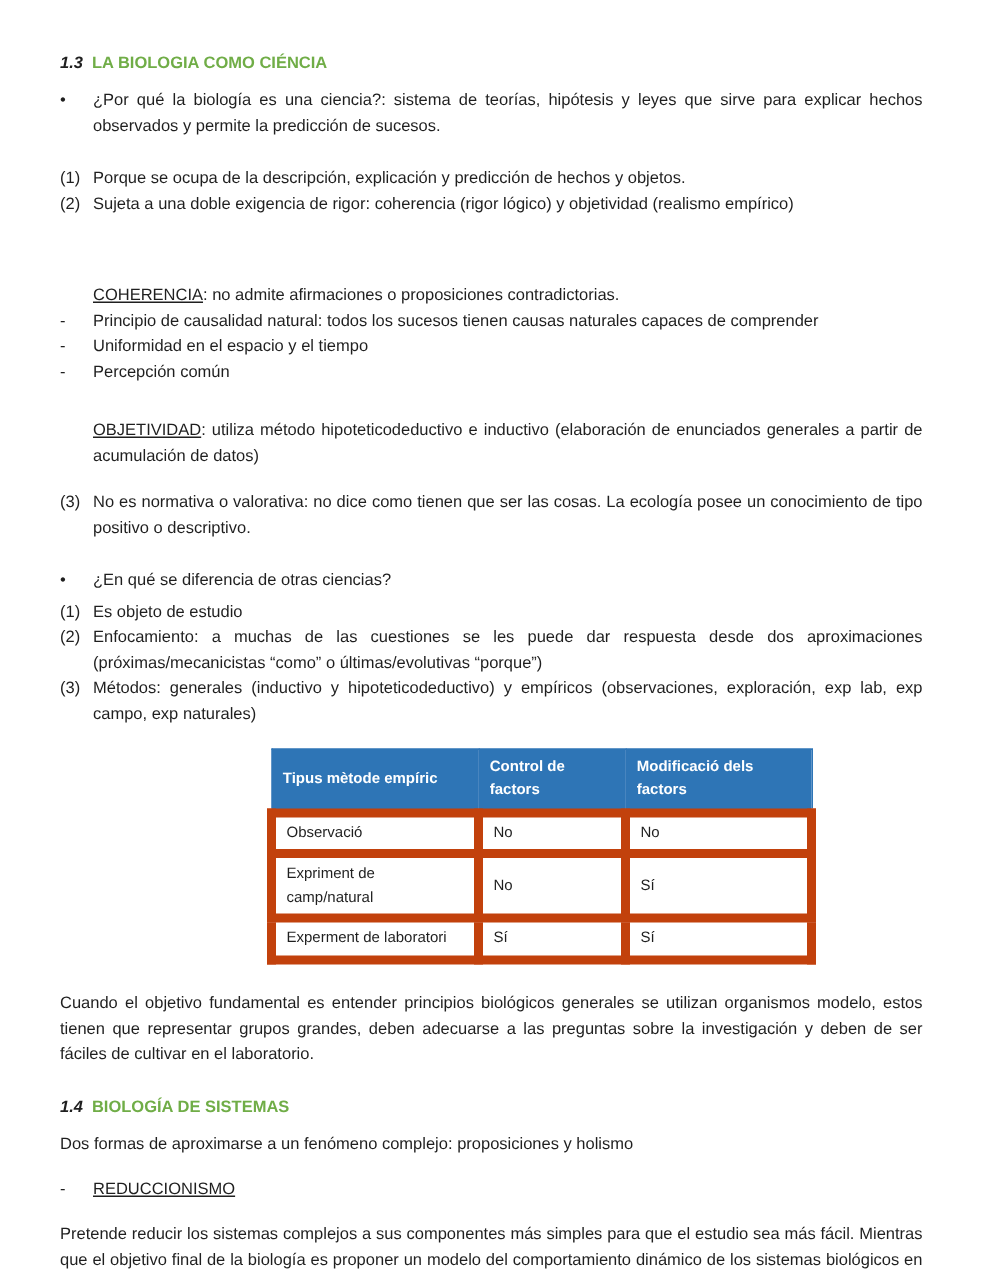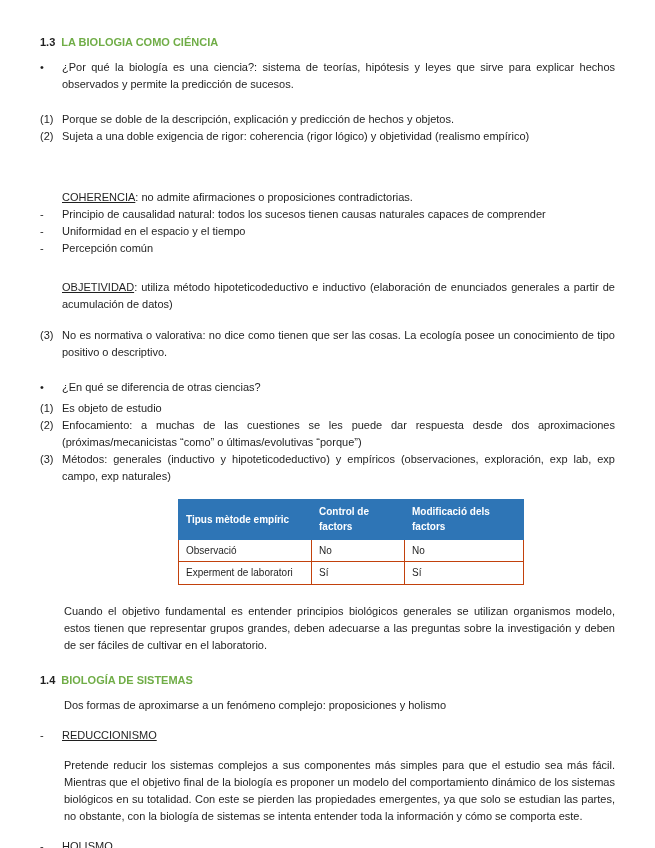"1.3" .h-num { font-style: none -> italic }
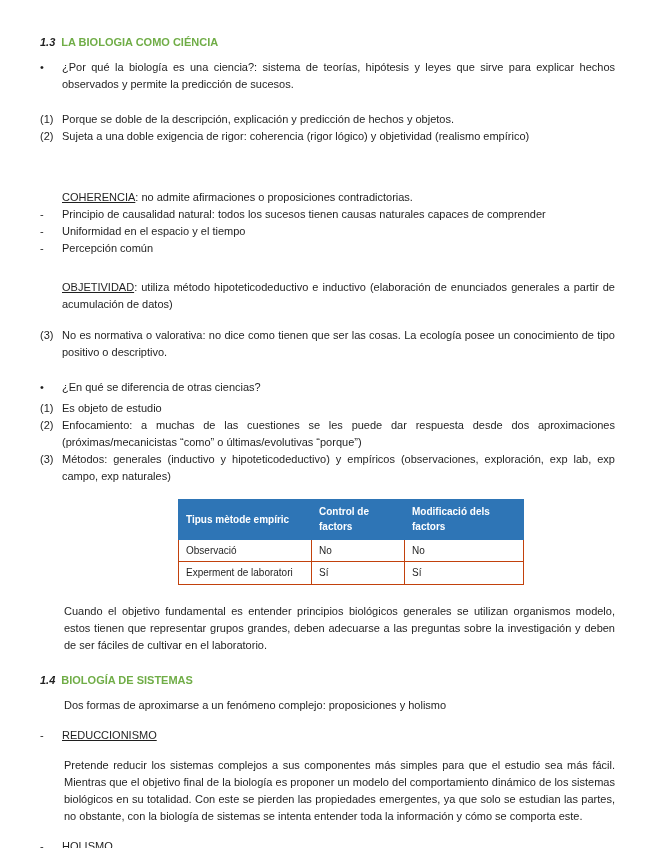"Porque se doble de la" span { text: doble -> ocupa }
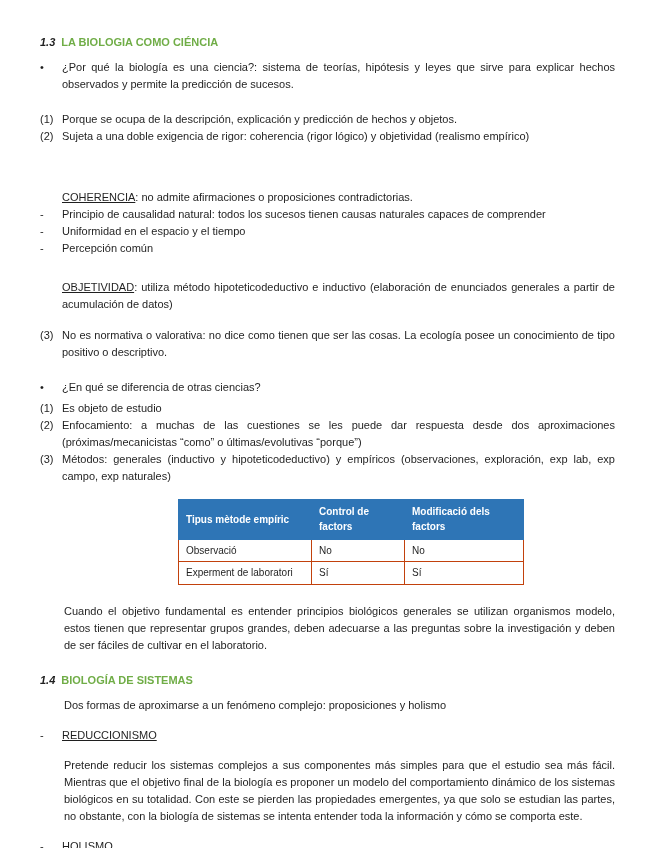"Observació" table.empiric-table td { border: 1px solid #c2410c -> 6px solid #c2410c }
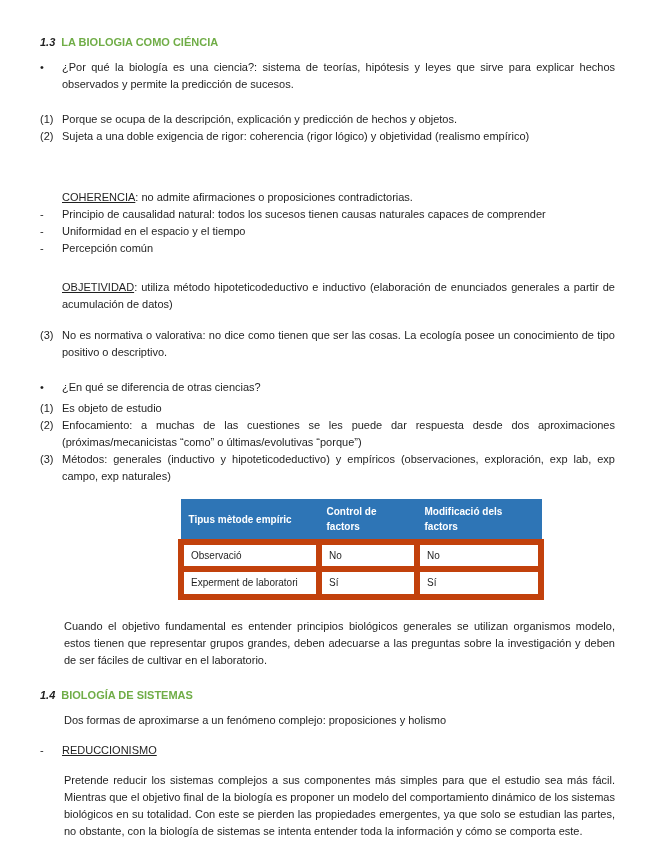"Expriment de camp/natural" tr { html: none -> <tr> <td>Expriment de camp/natural</td> <td>No</td> <td>Sí</td> </tr> }
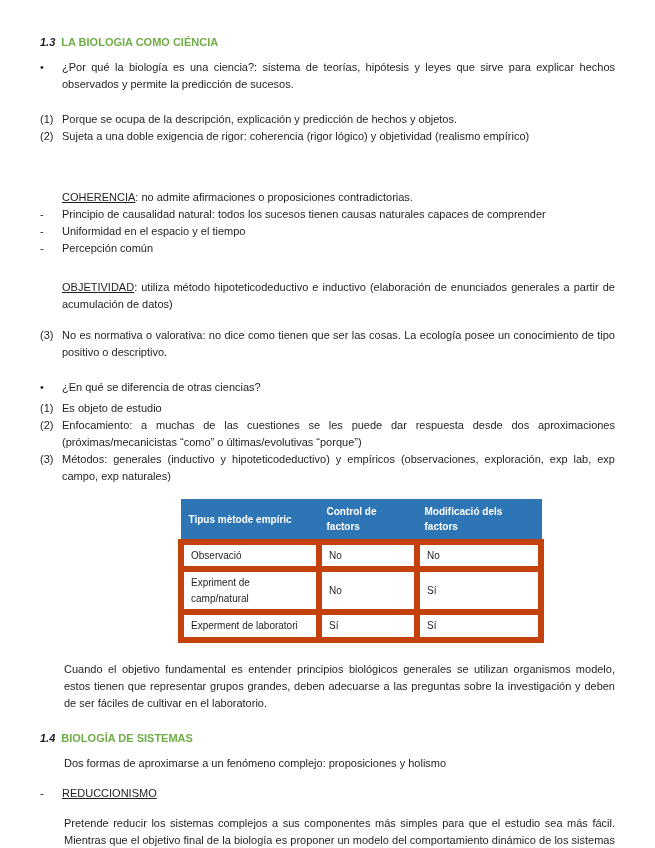"Cuando el objetivo fundamental es" .para { margin-left: 24px -> none }
